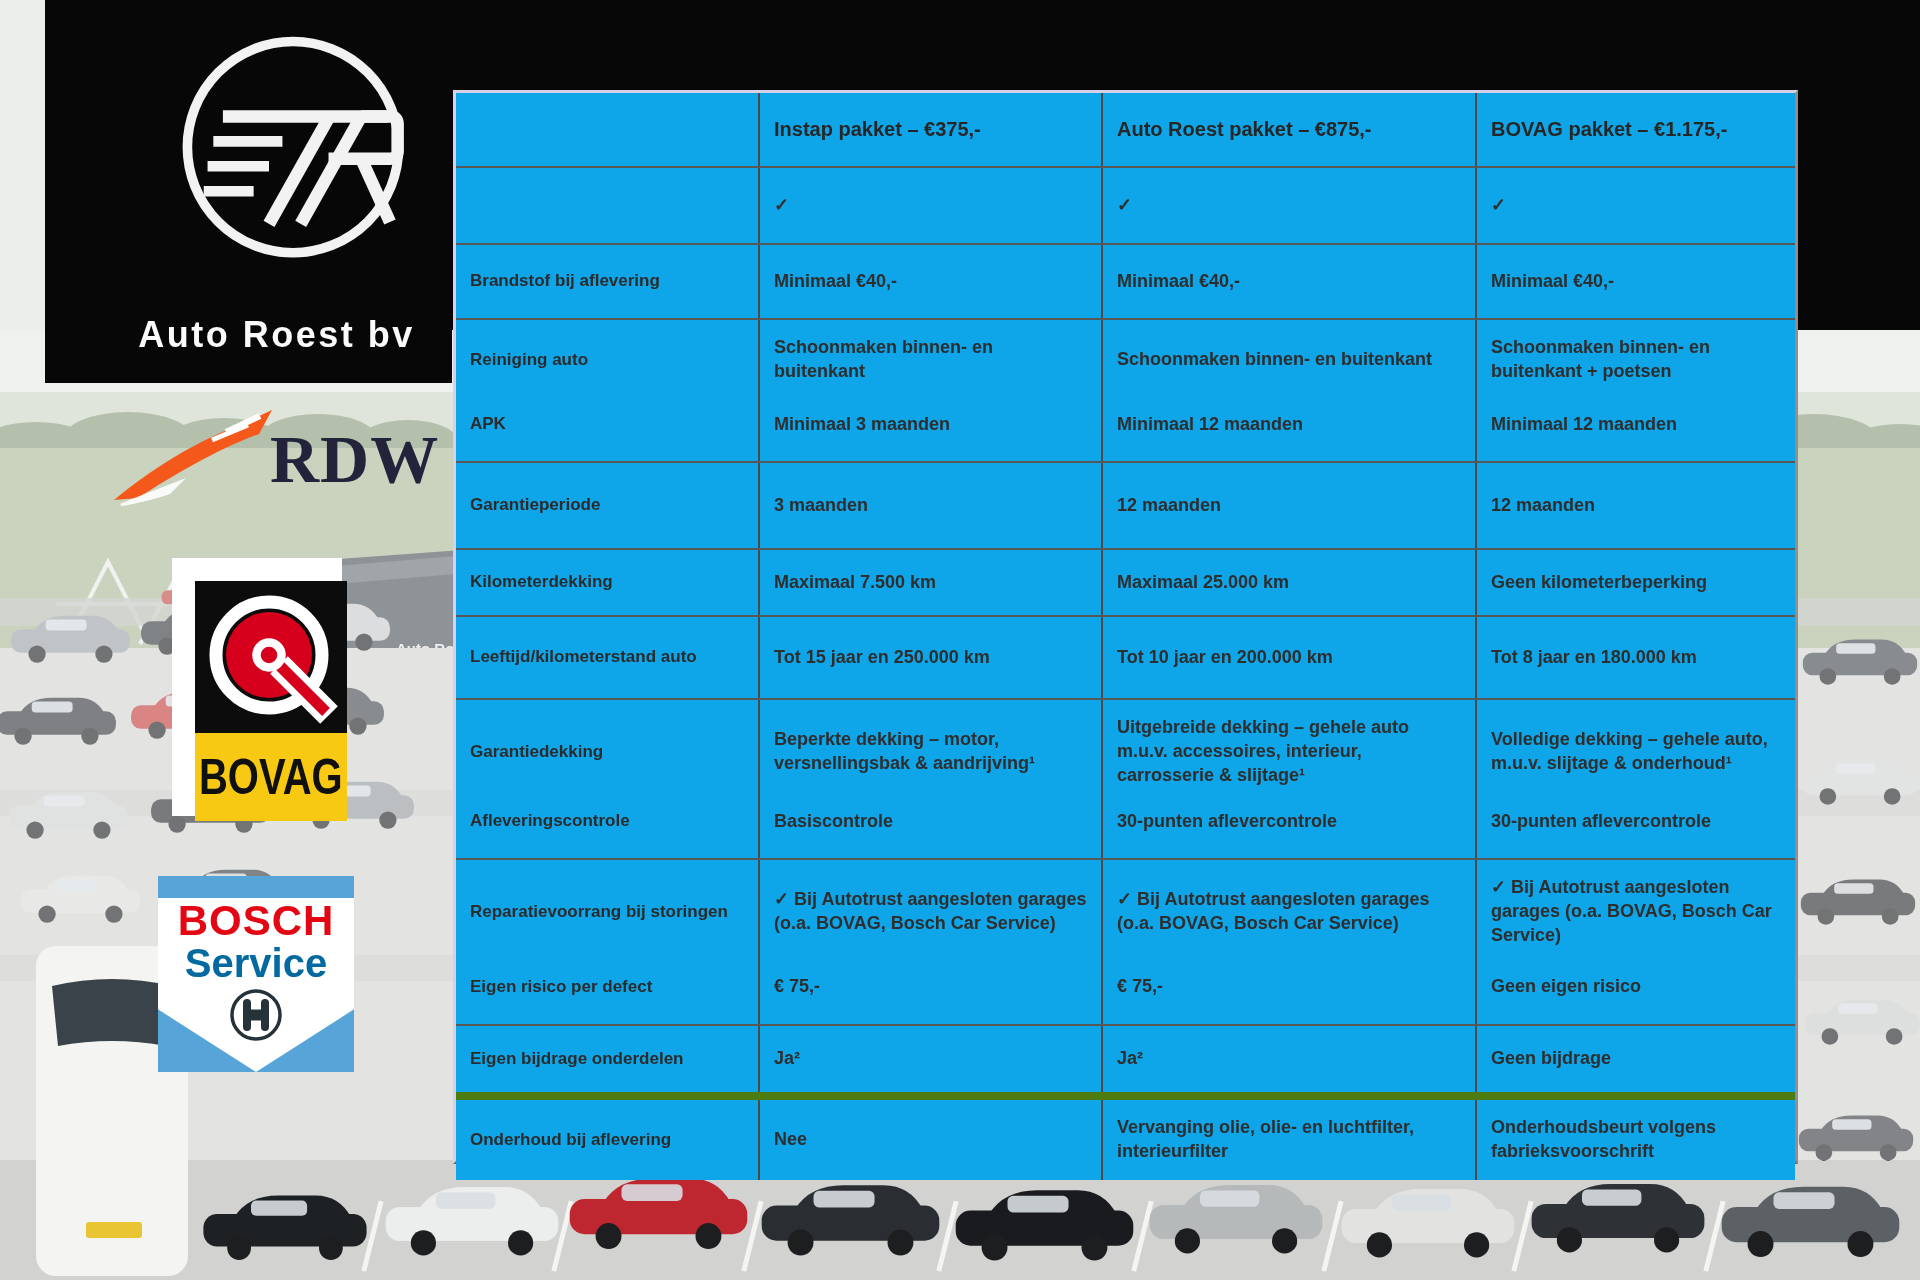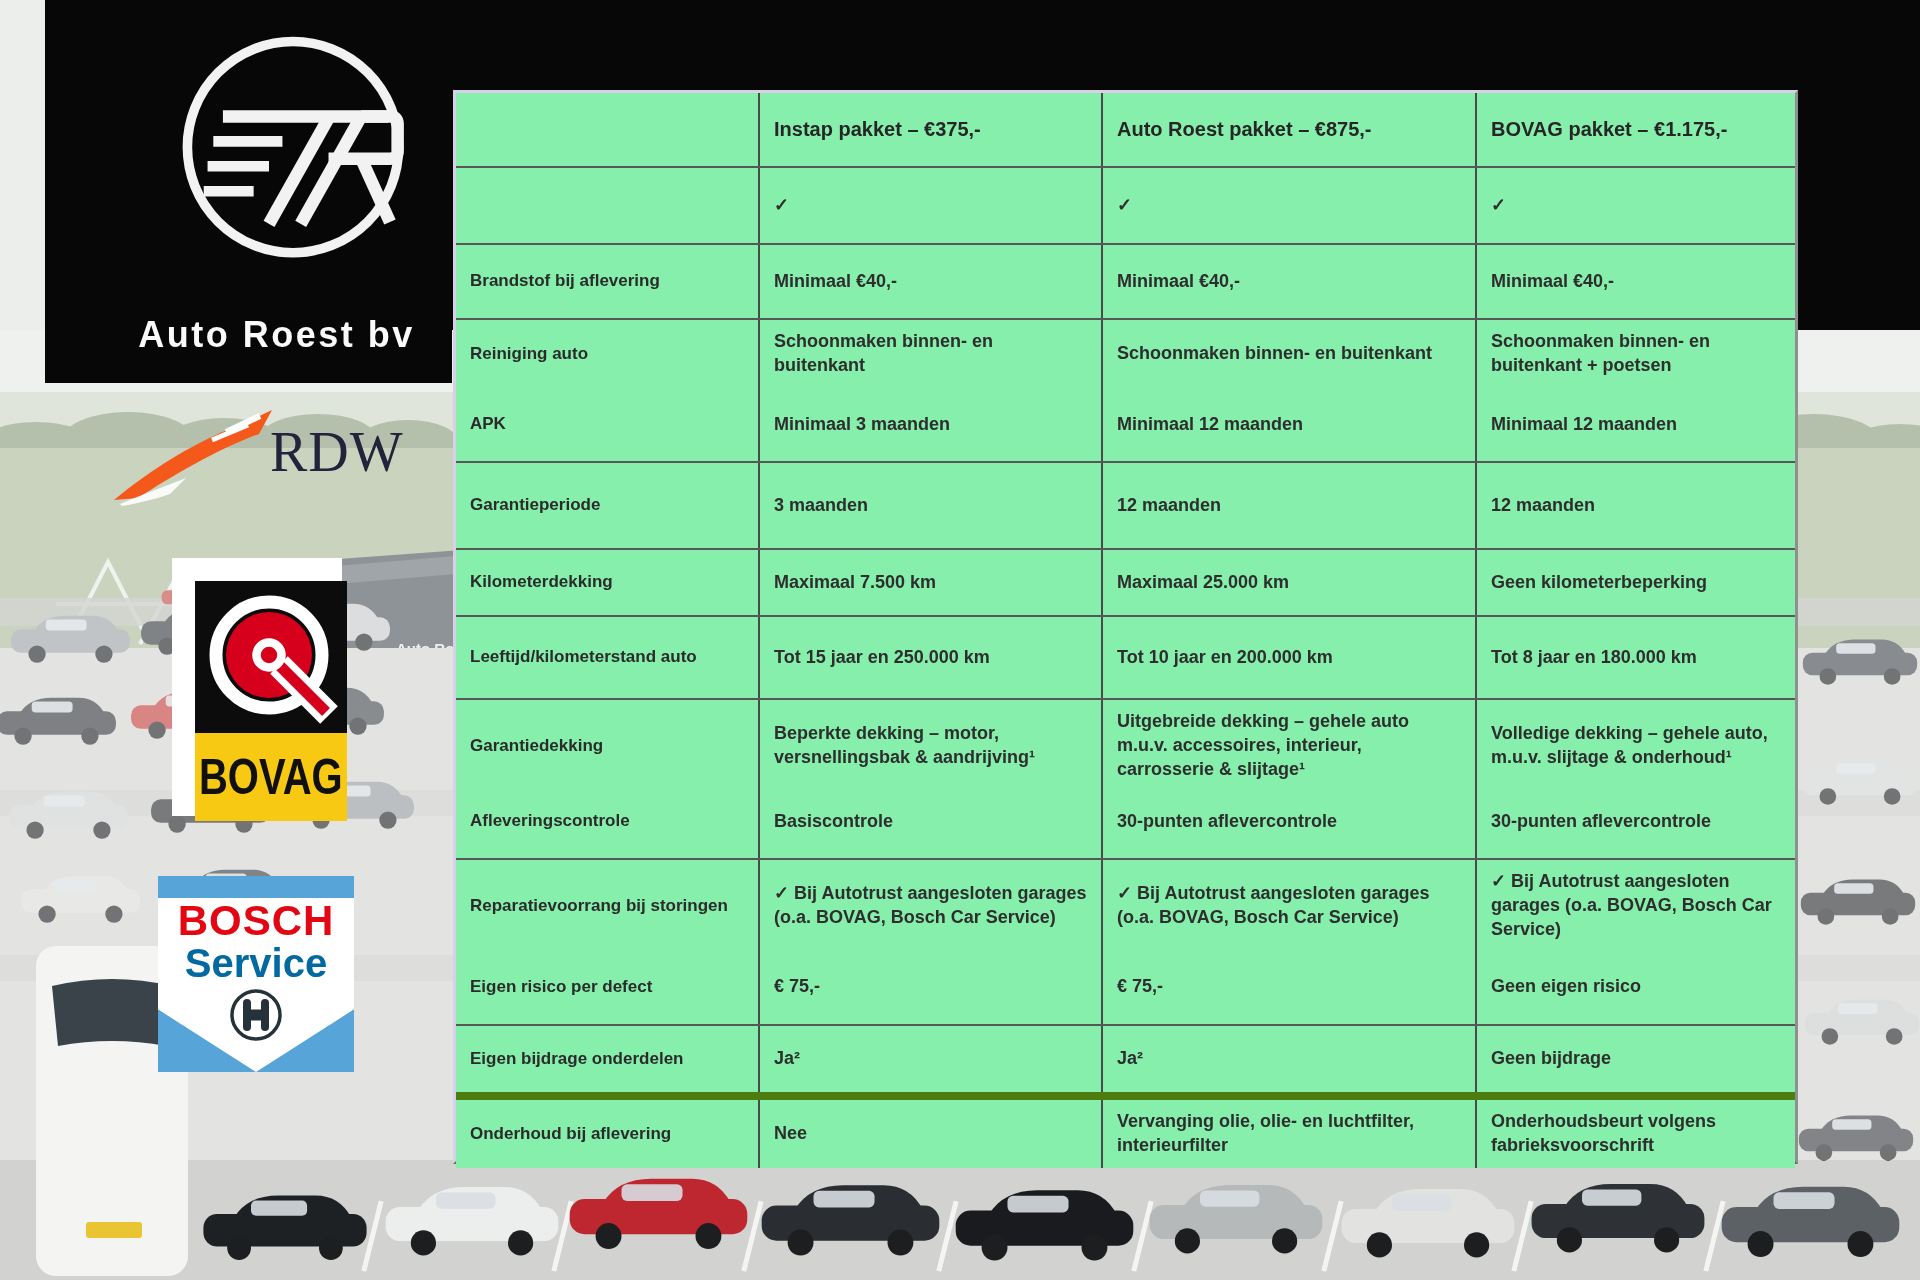"Instap pakket – €375,-" .tcell { background: #86efac -> #0ea5e9; padding: 10px 14px -> 16px 14px }
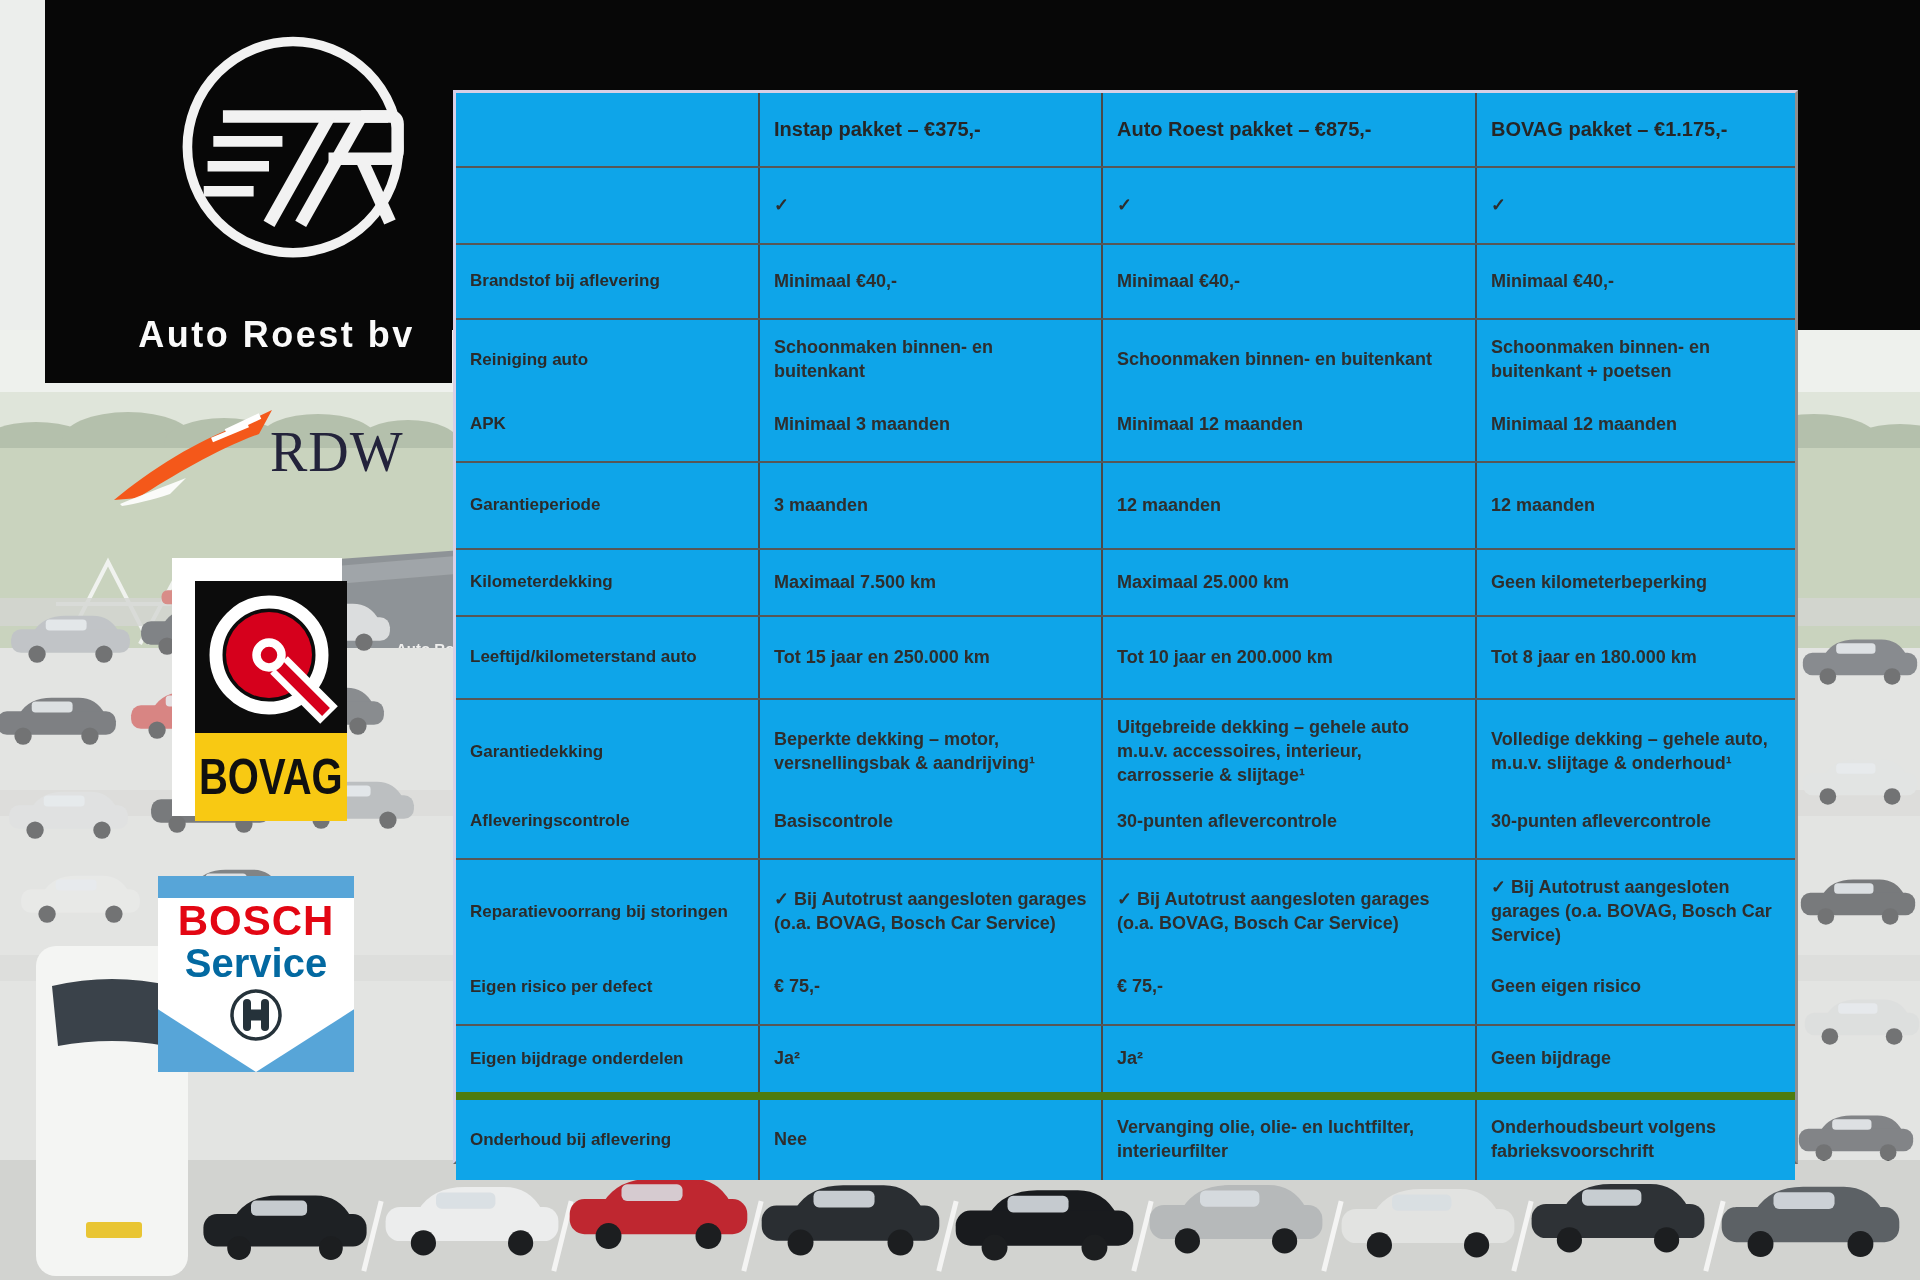"RDW" .rdw-text { font-size: 56px -> 68px; font-weight: 400 -> 700 }
